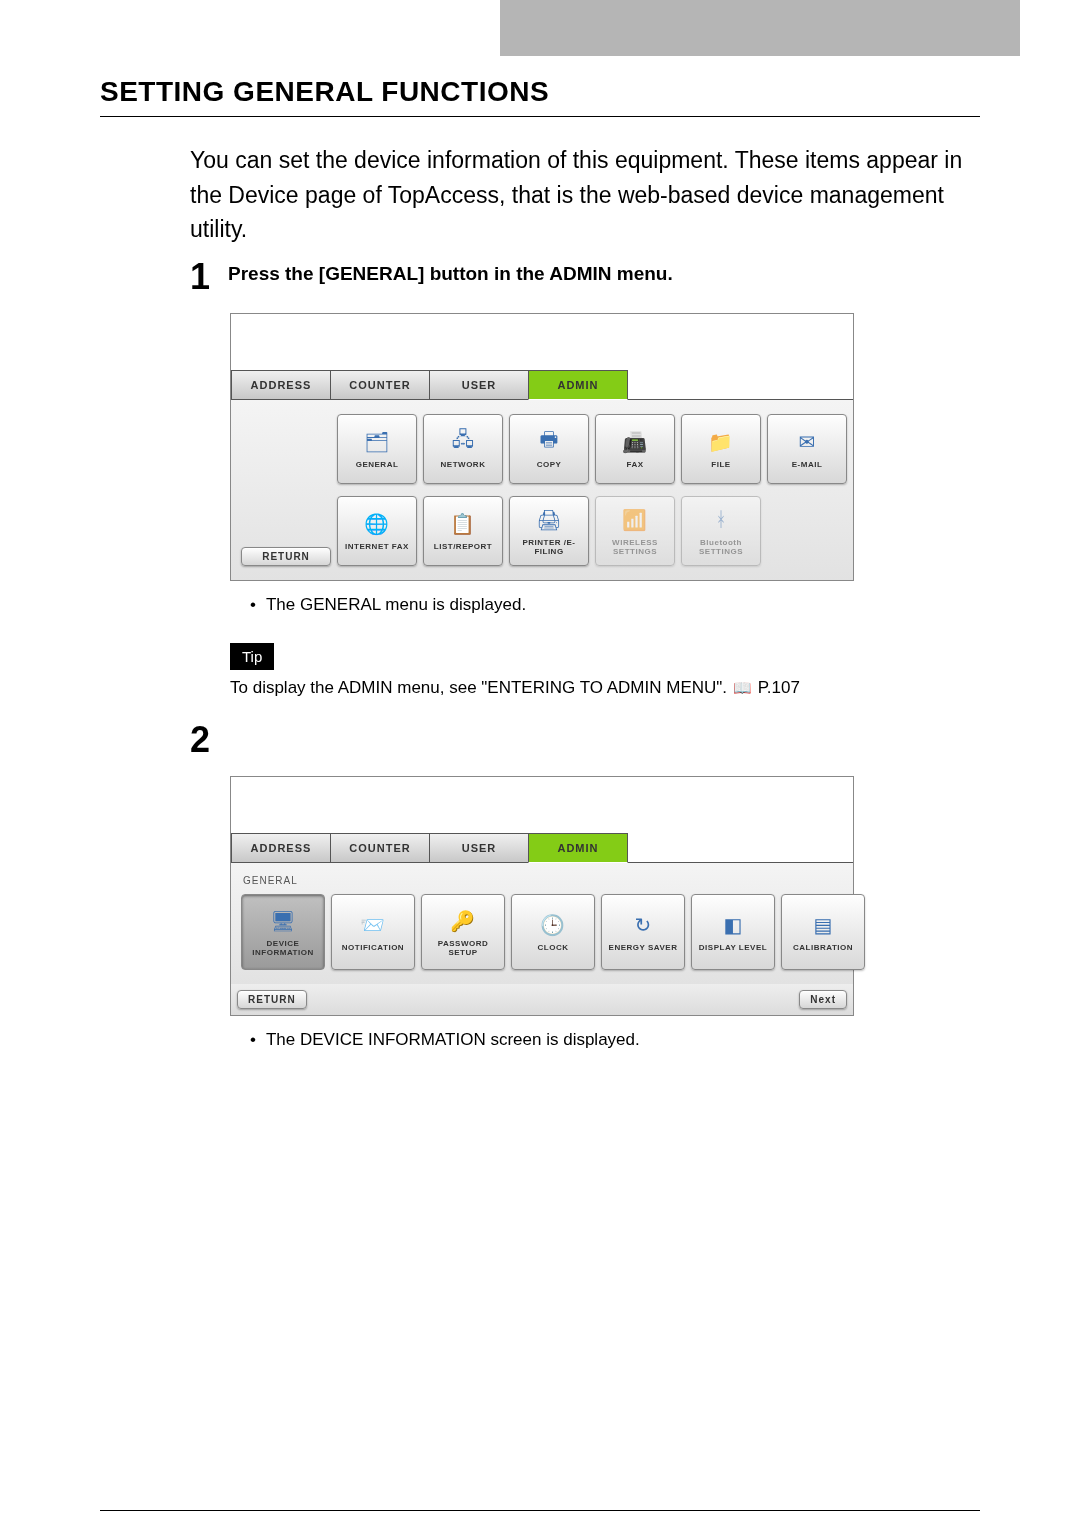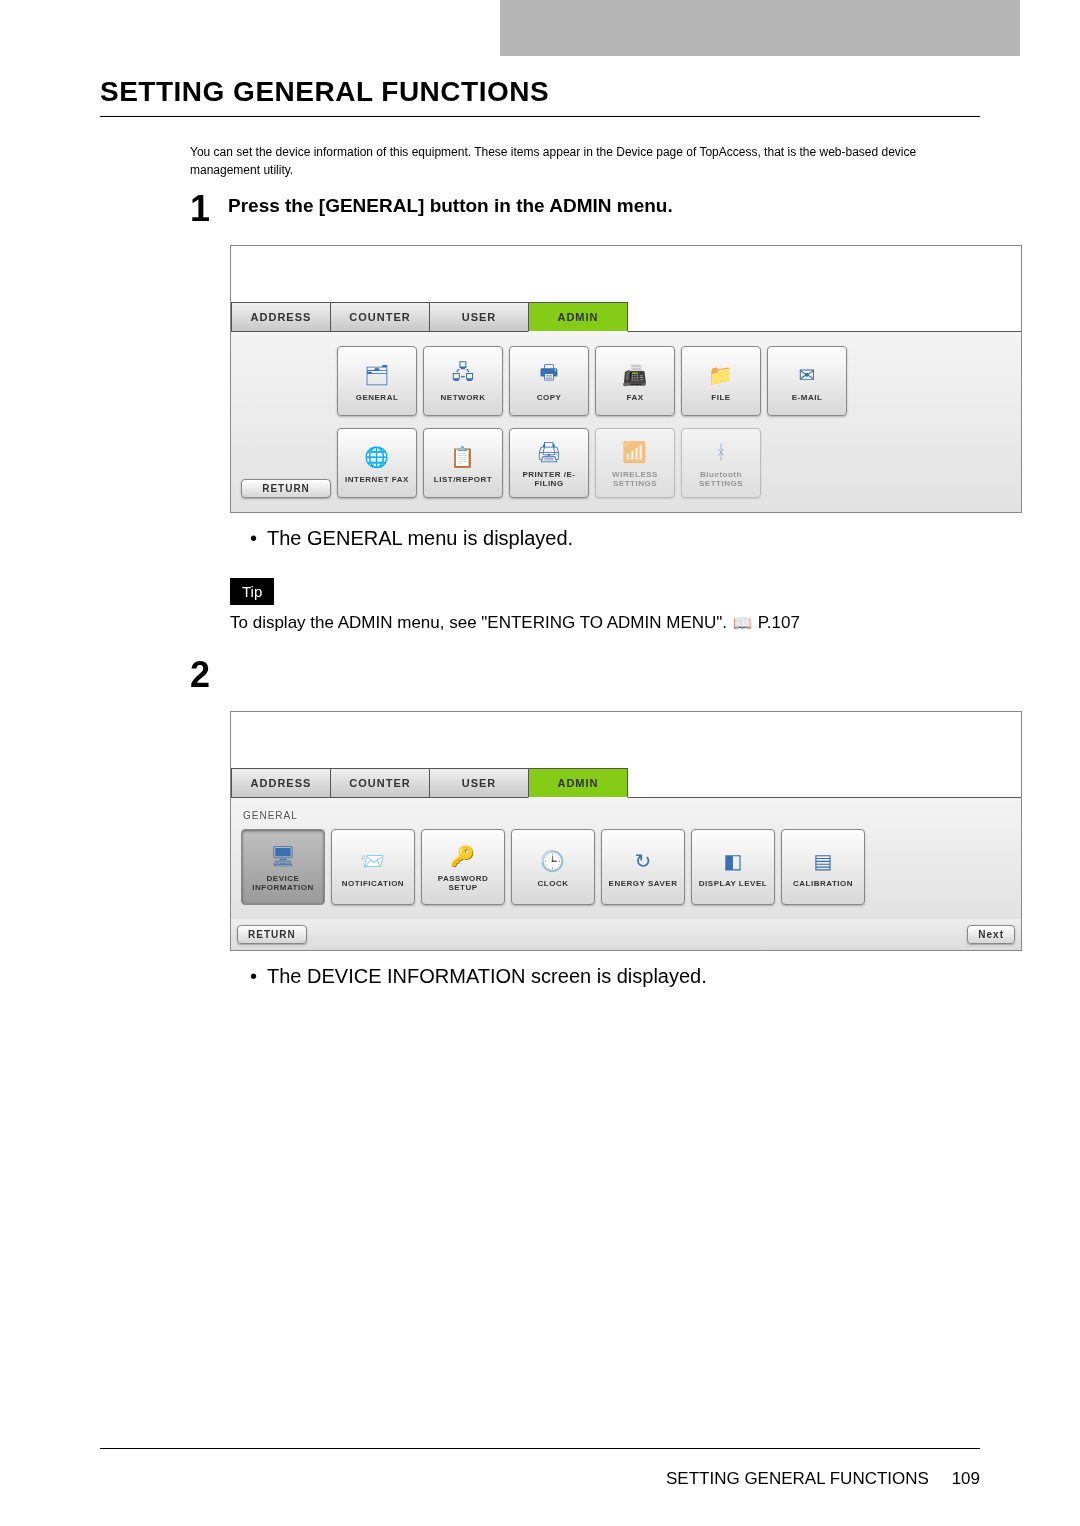"You can set the device" .intro { font-size: 12px -> 23px }
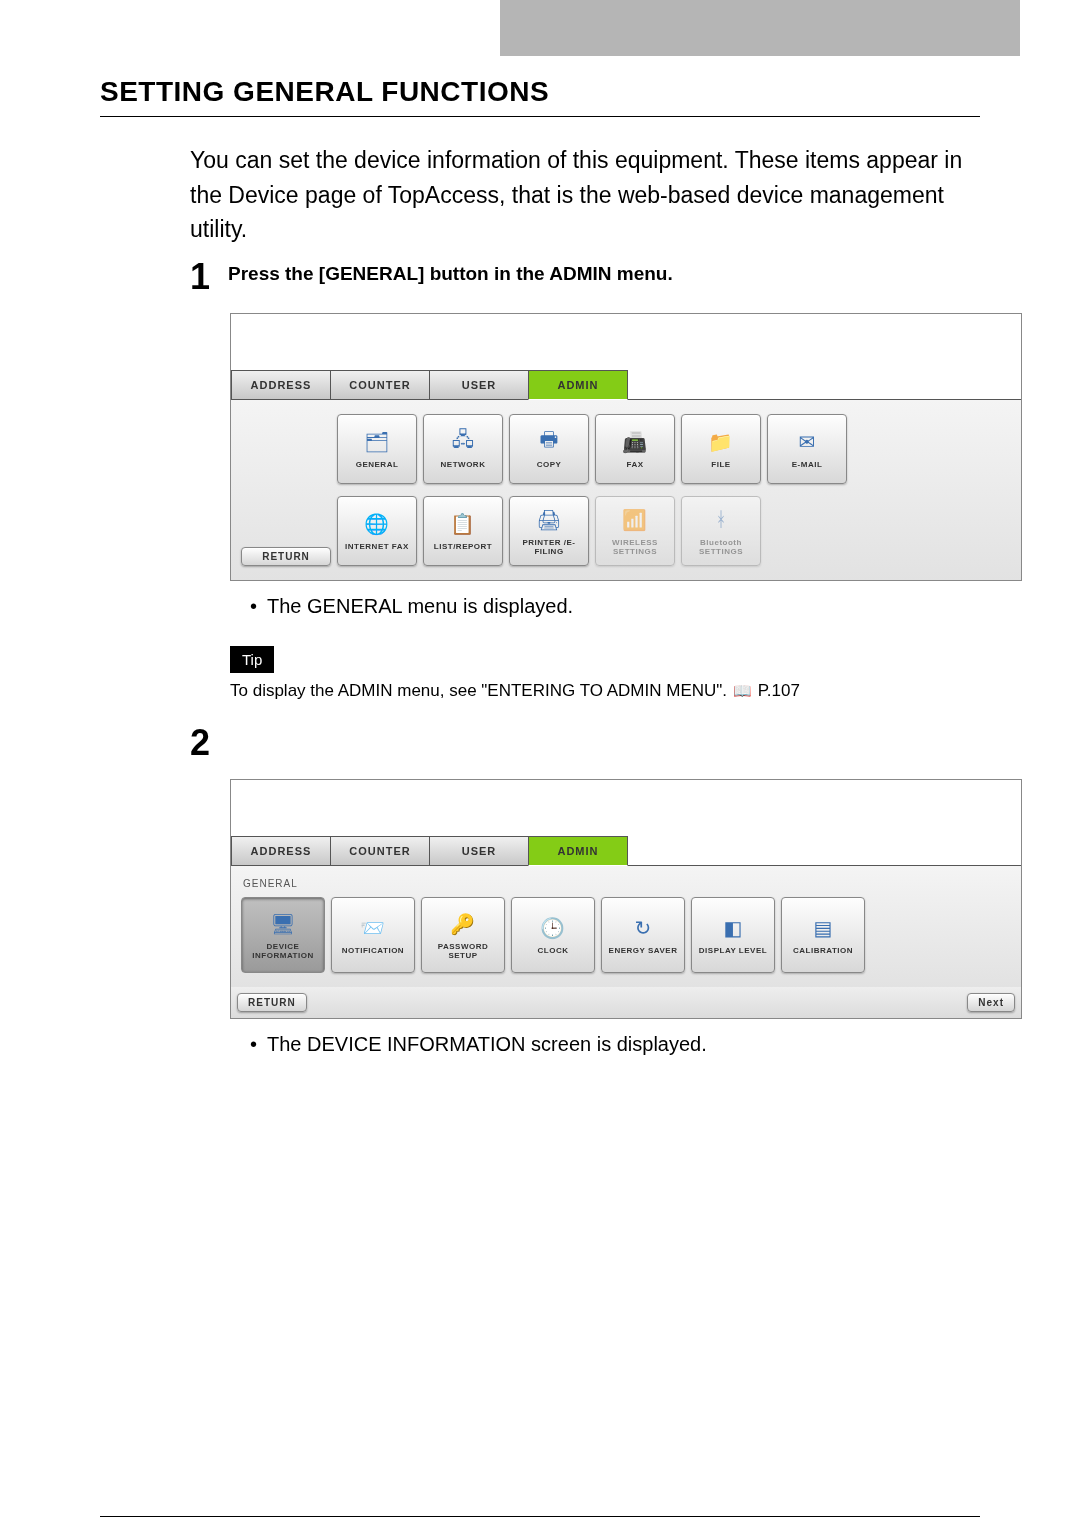"ADDRESS" .screenshot { width: 792px -> 624px }
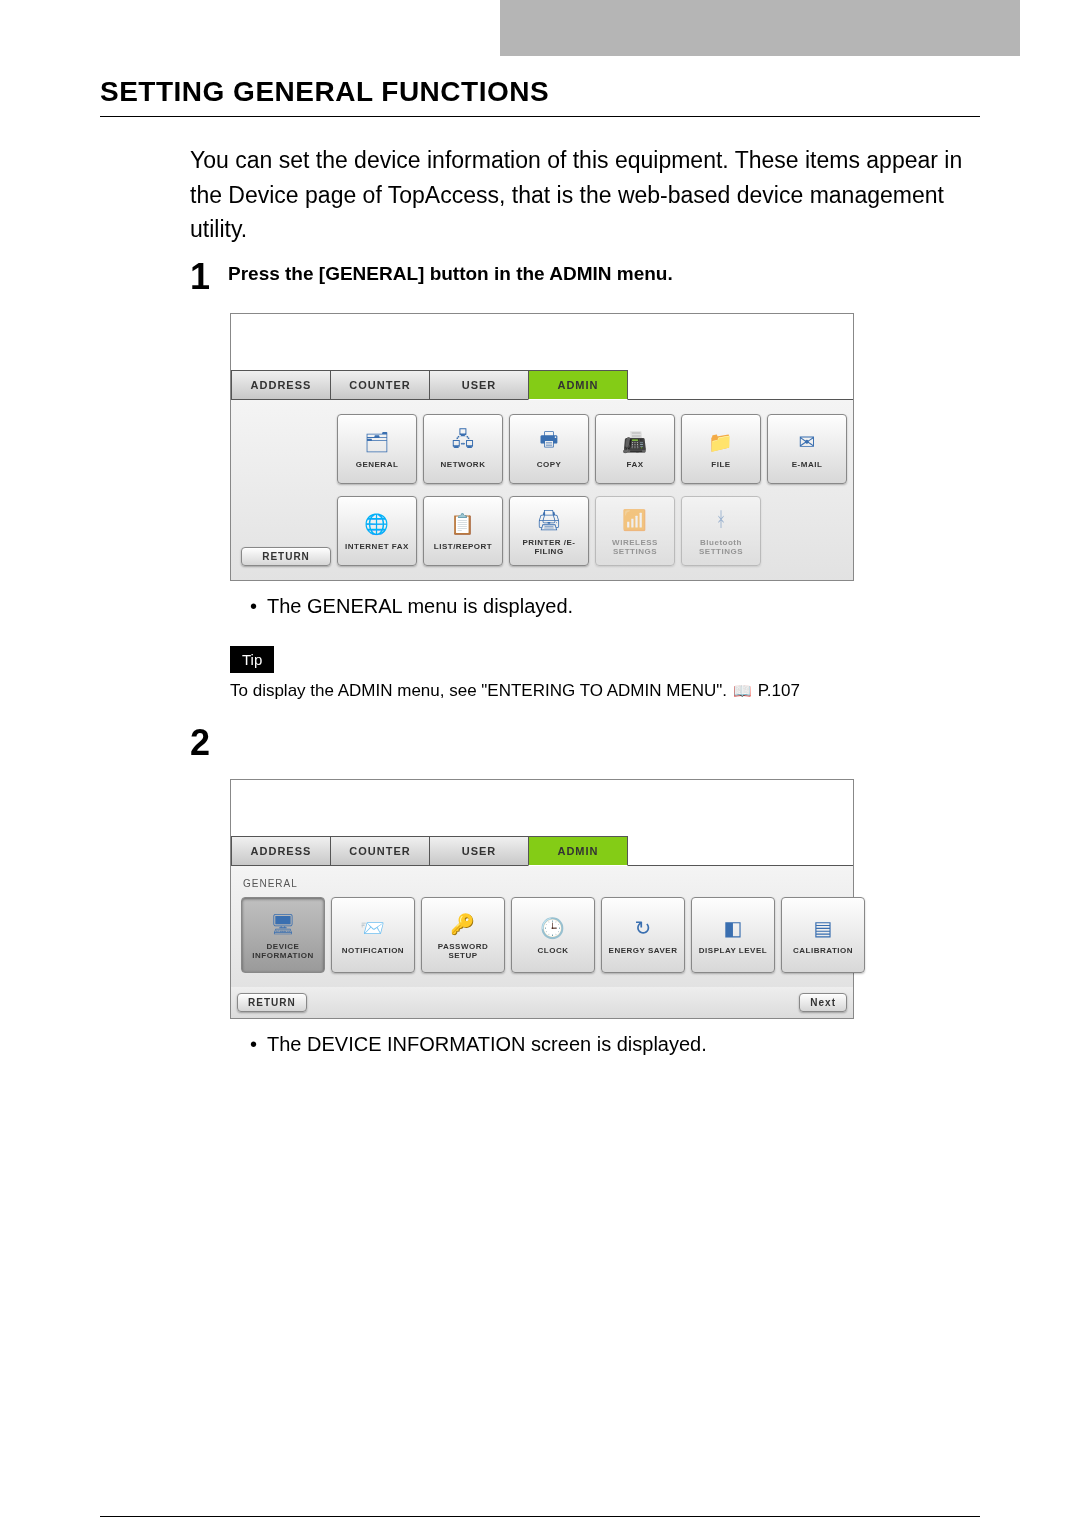"The GENERAL menu is displayed." .bullet { font-size: 20px -> 17px }
